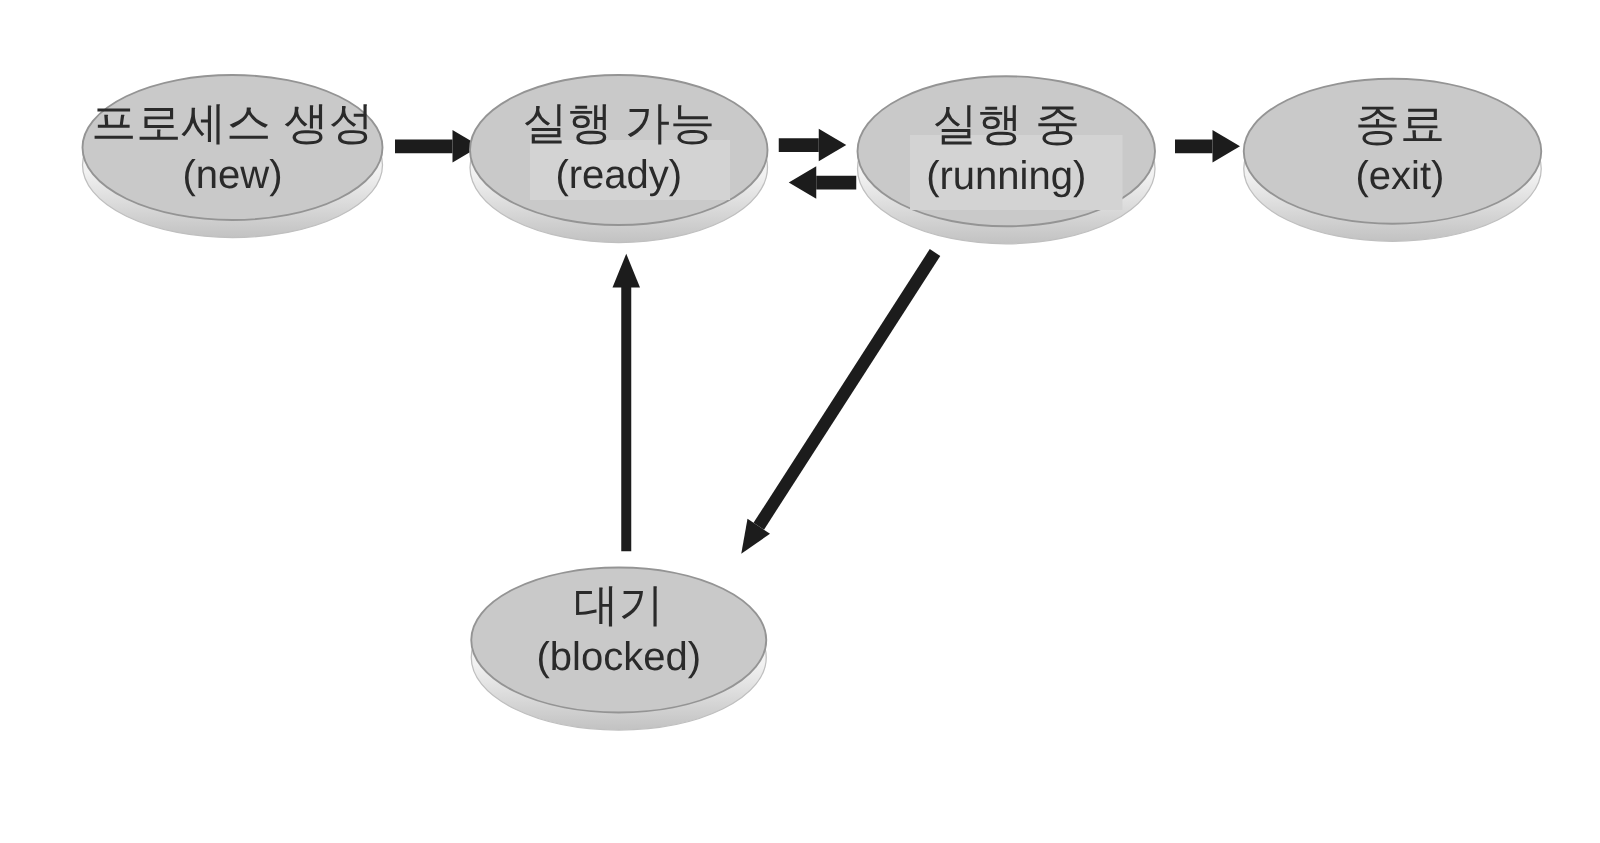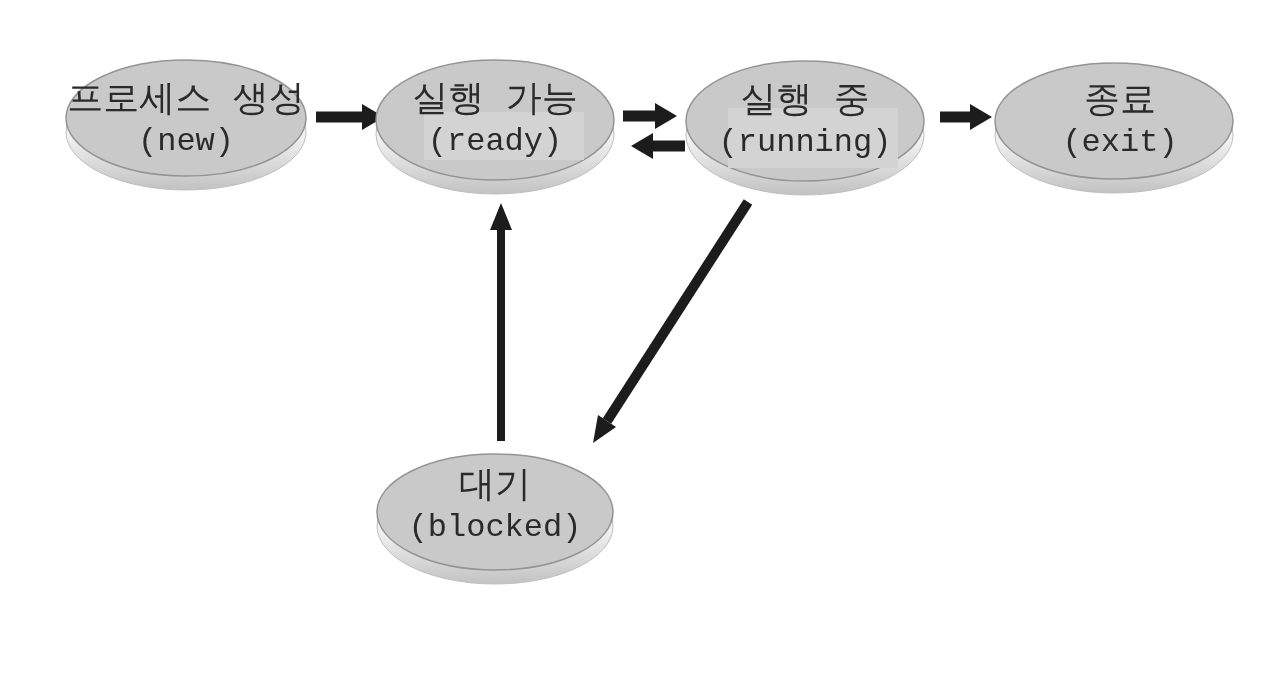"프로세스 생성" .canvas { font-family: Liberation Mono, monospace -> none }
